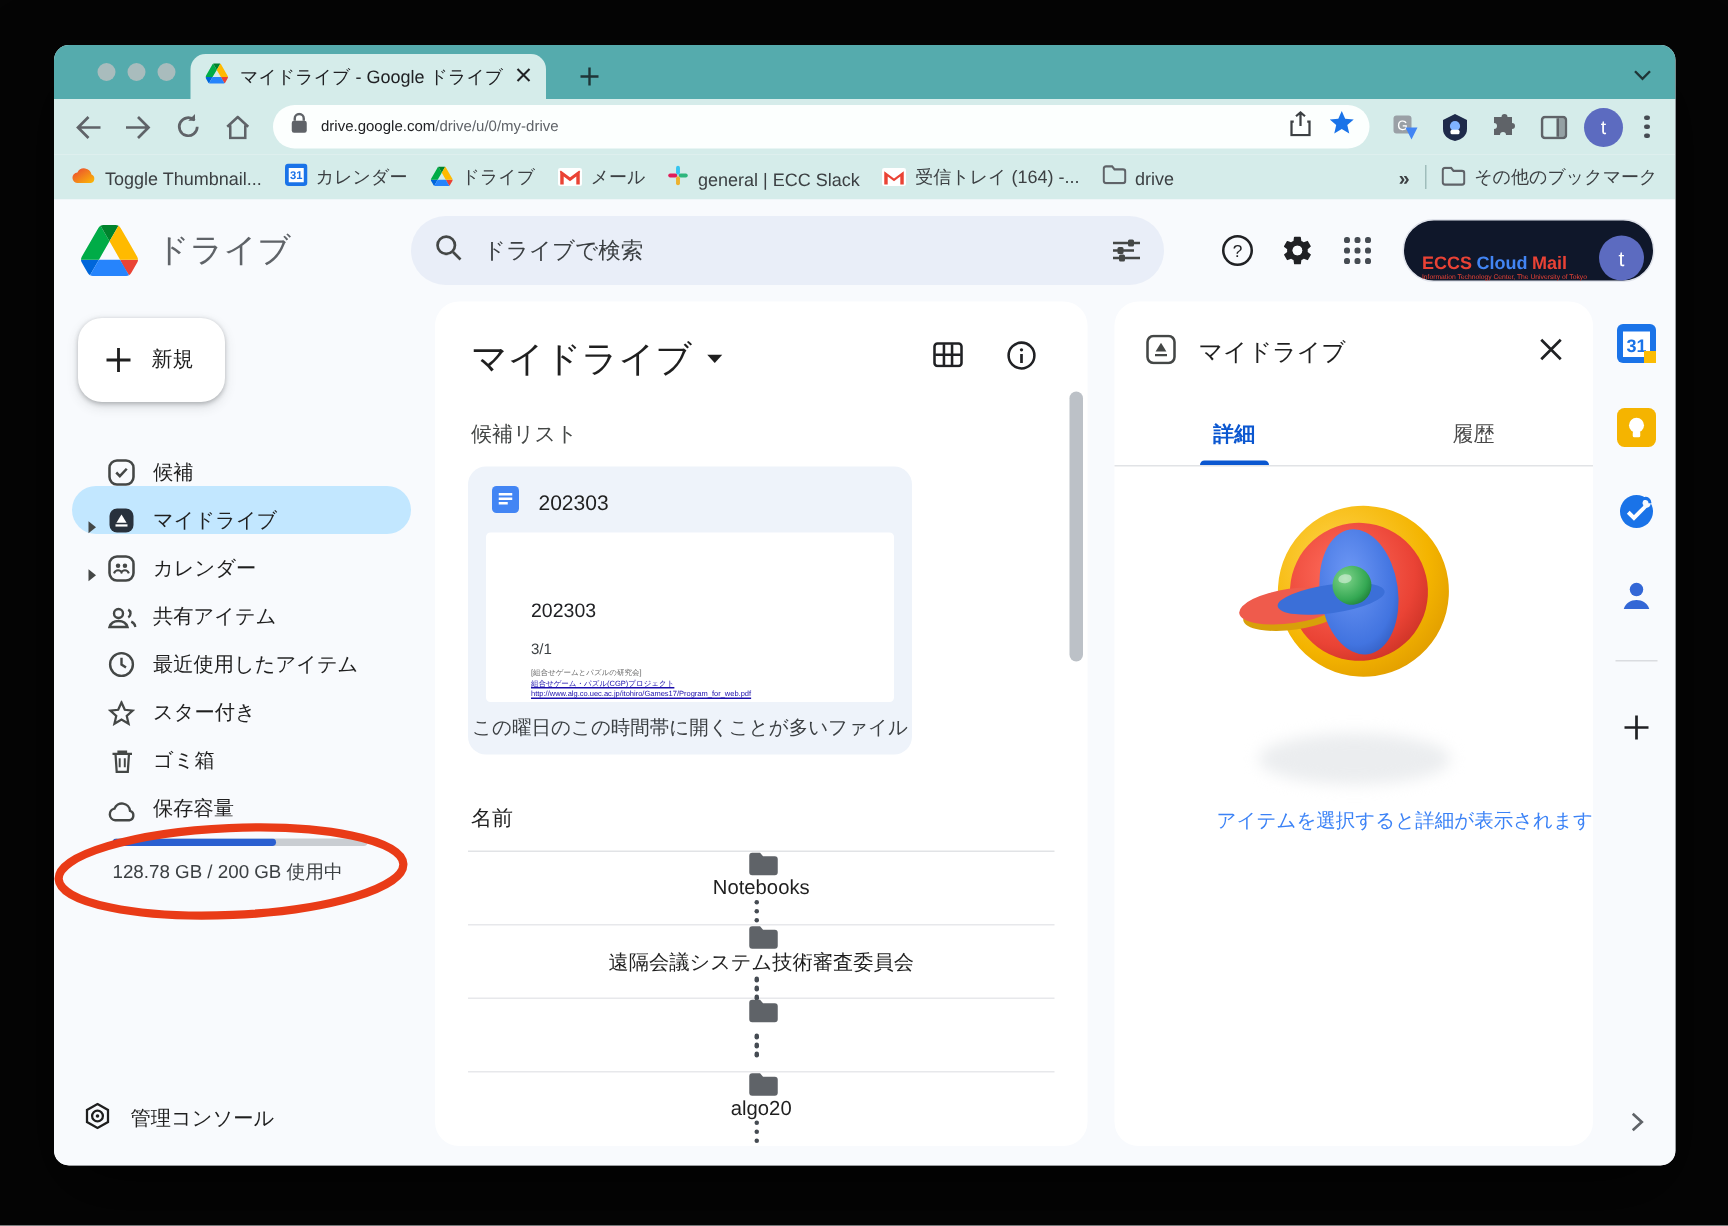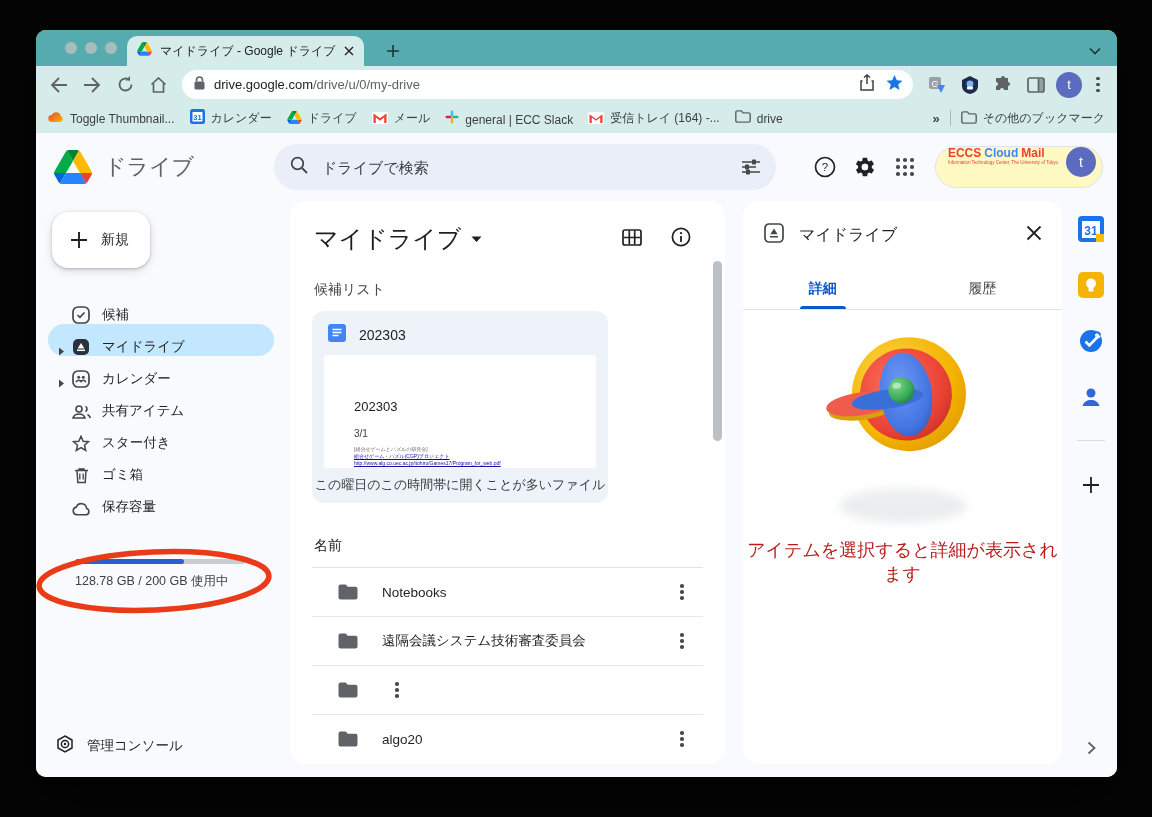"drive.google.com/drive/u/0/my-drive" .url { font-size: 13px -> 10px }
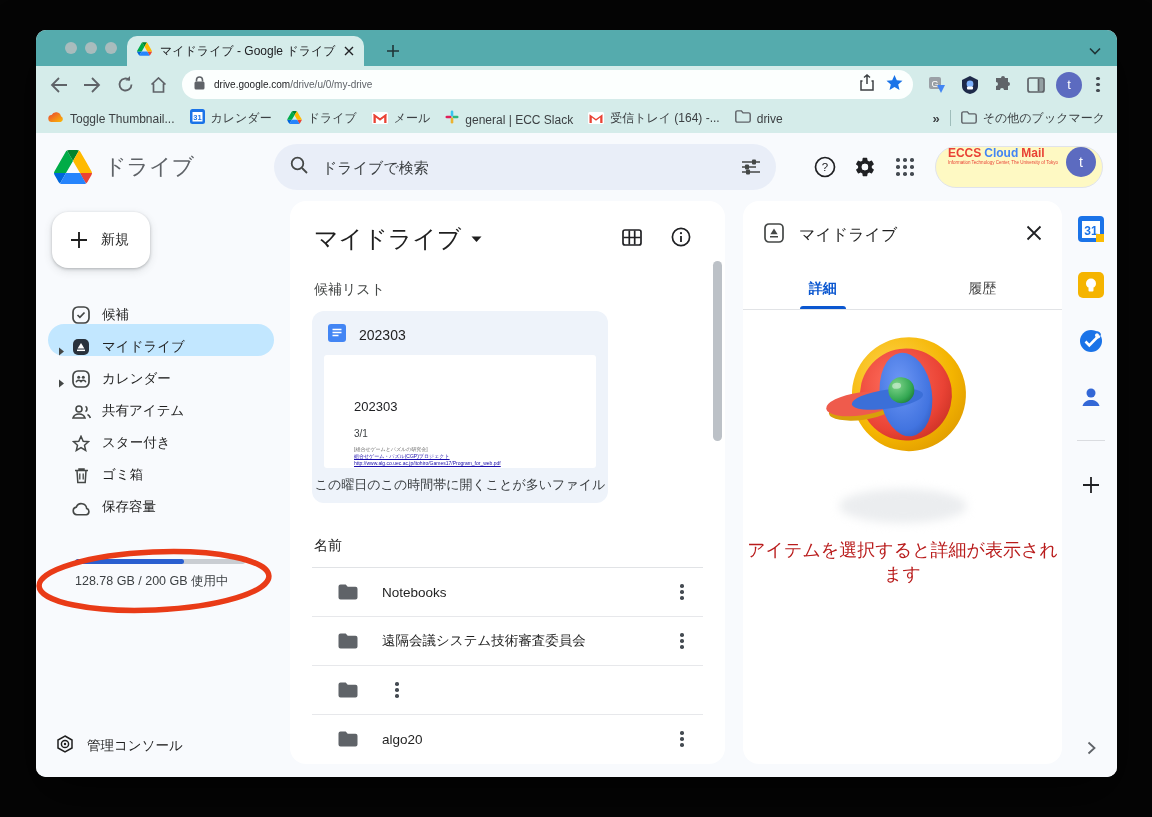"ECCS" .account-pill { align-items: flex-start -> flex-end; background: #fef9c3 -> #0f172a }
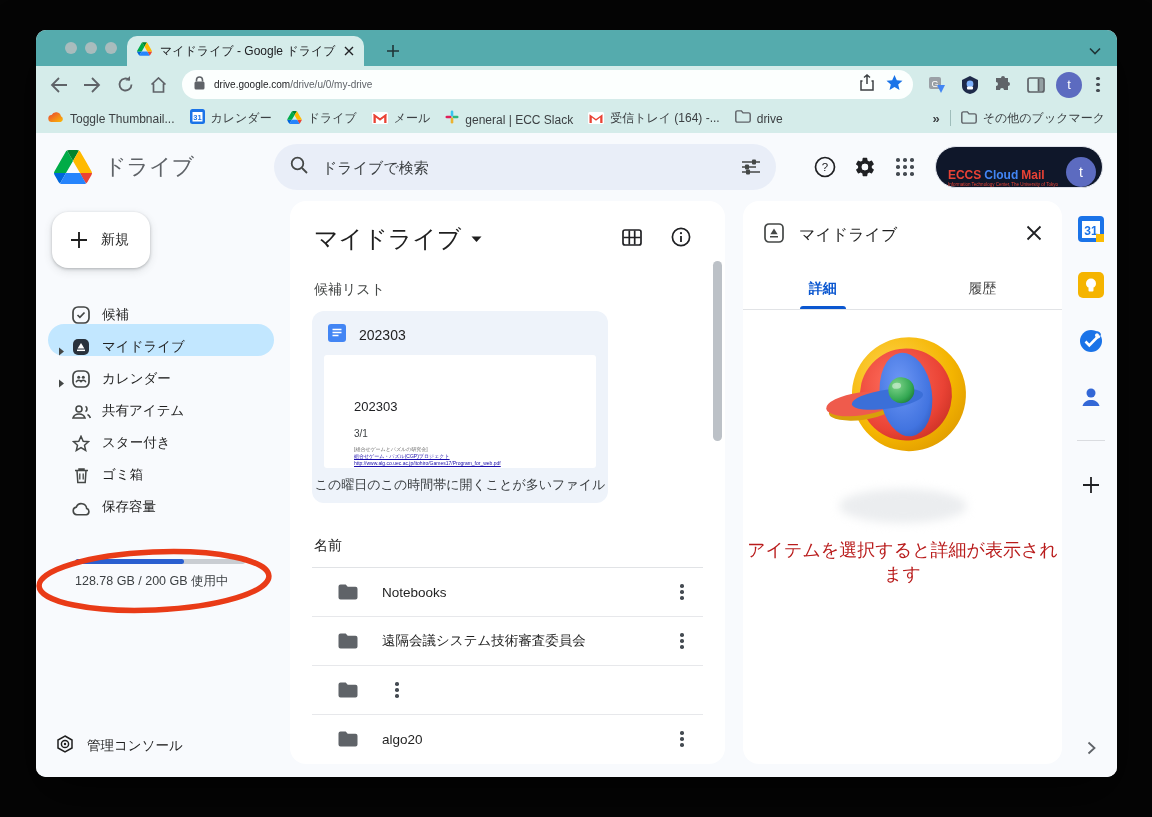"最近使用したアイテム" div.nav-item { html: none -> <div> <span></span> <span> <svg> <circle></circle> <path></path> </svg> </span> <span>最近使用したアイテム</span> </div> }
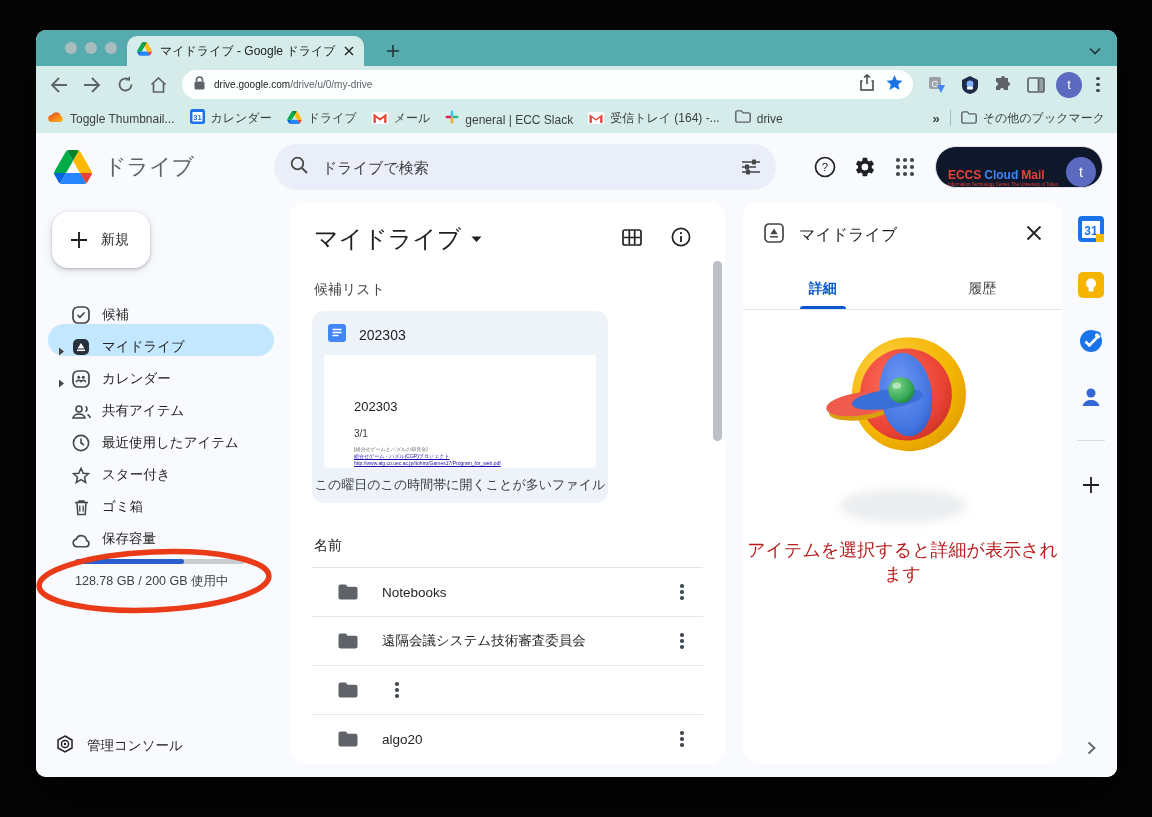"アイテムを選択すると詳細が表示されます" .empty-text { color: #b91c1c -> #3b82f6; font-size: 18px -> 13px; text-align: center -> right }
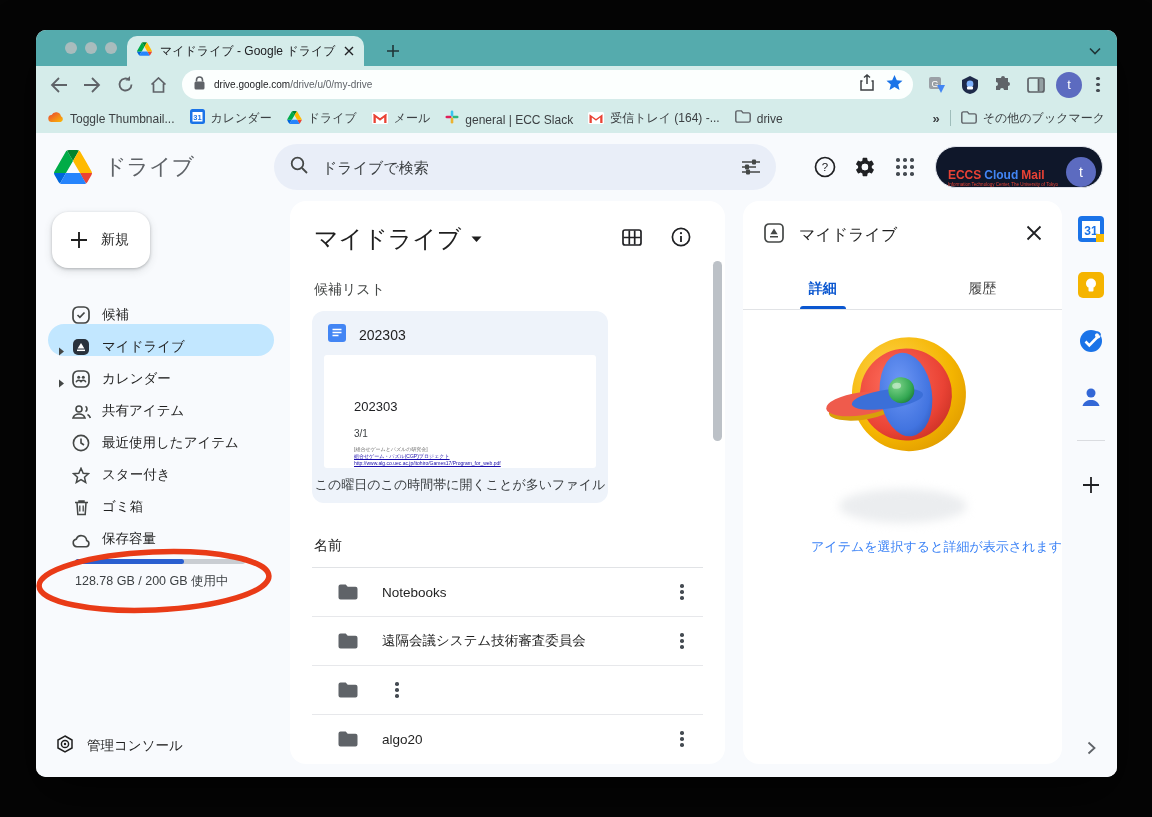"Notebooks" .lrow { flex-direction: none -> column }
